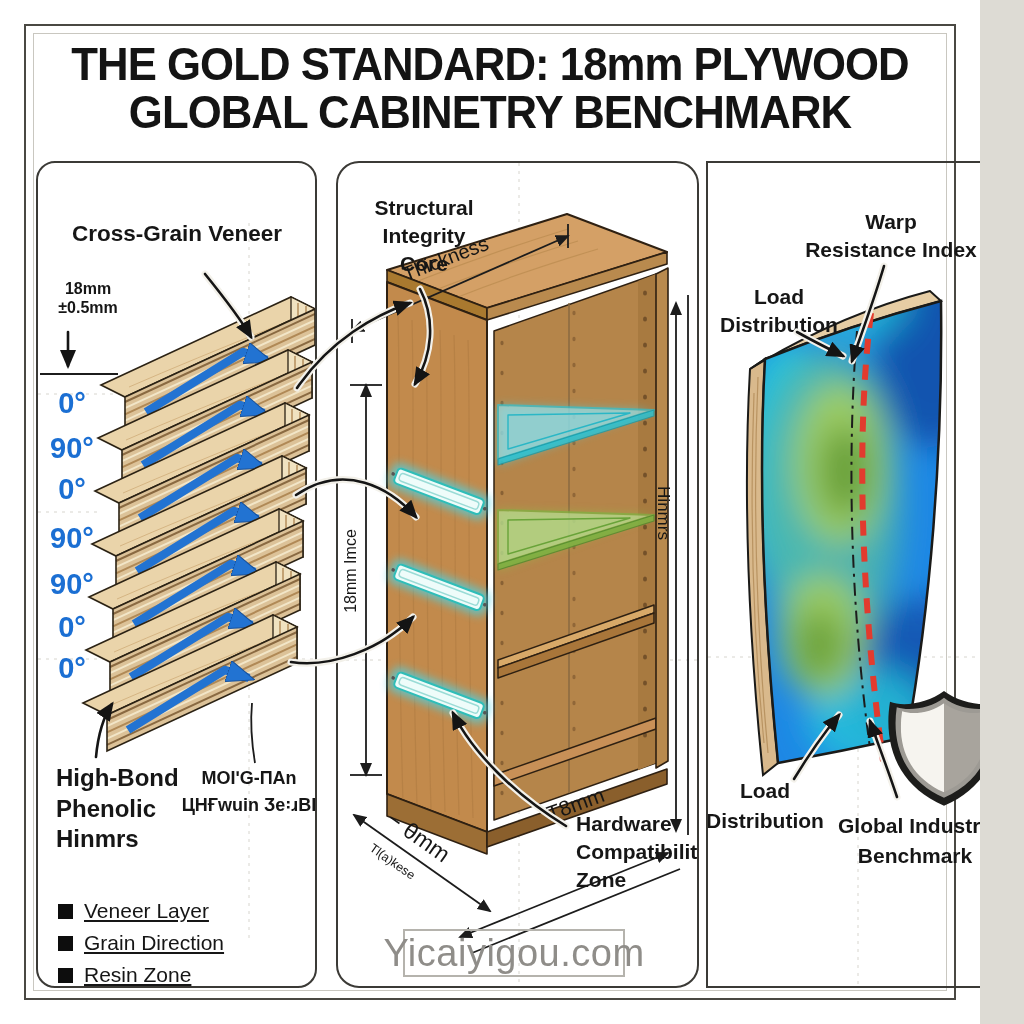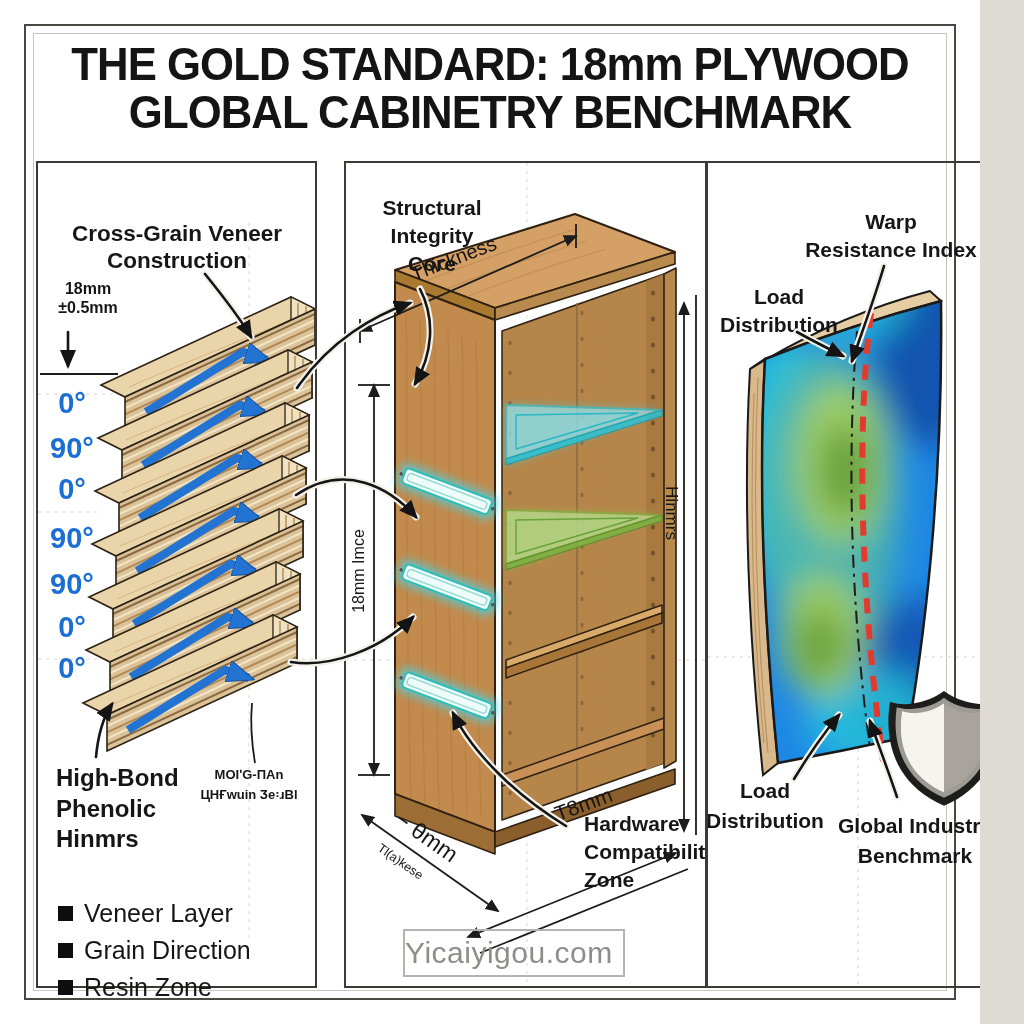"Structural" #panel-mid { border-radius: none -> 23px; left: 344px -> 336px }
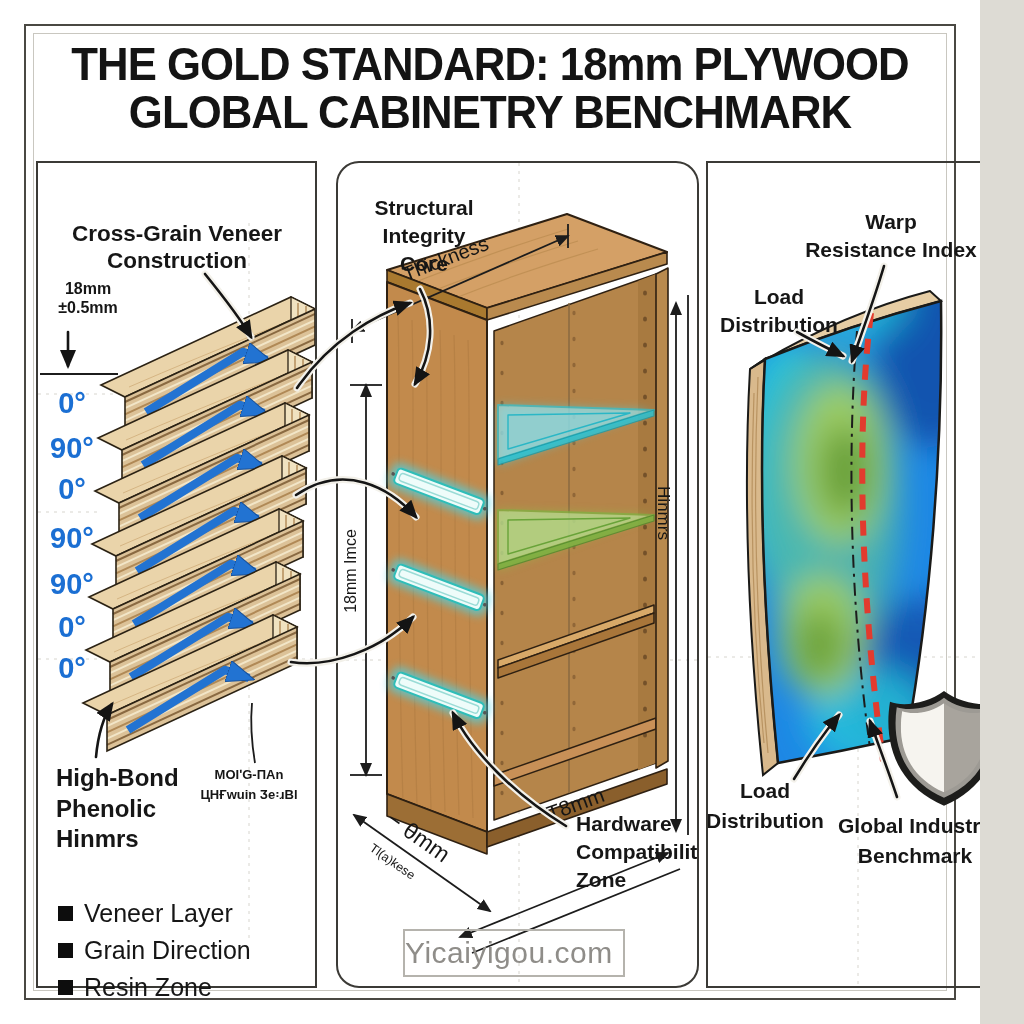"Cross-Grain Veneer" #panel-left { border-radius: none -> 19px }
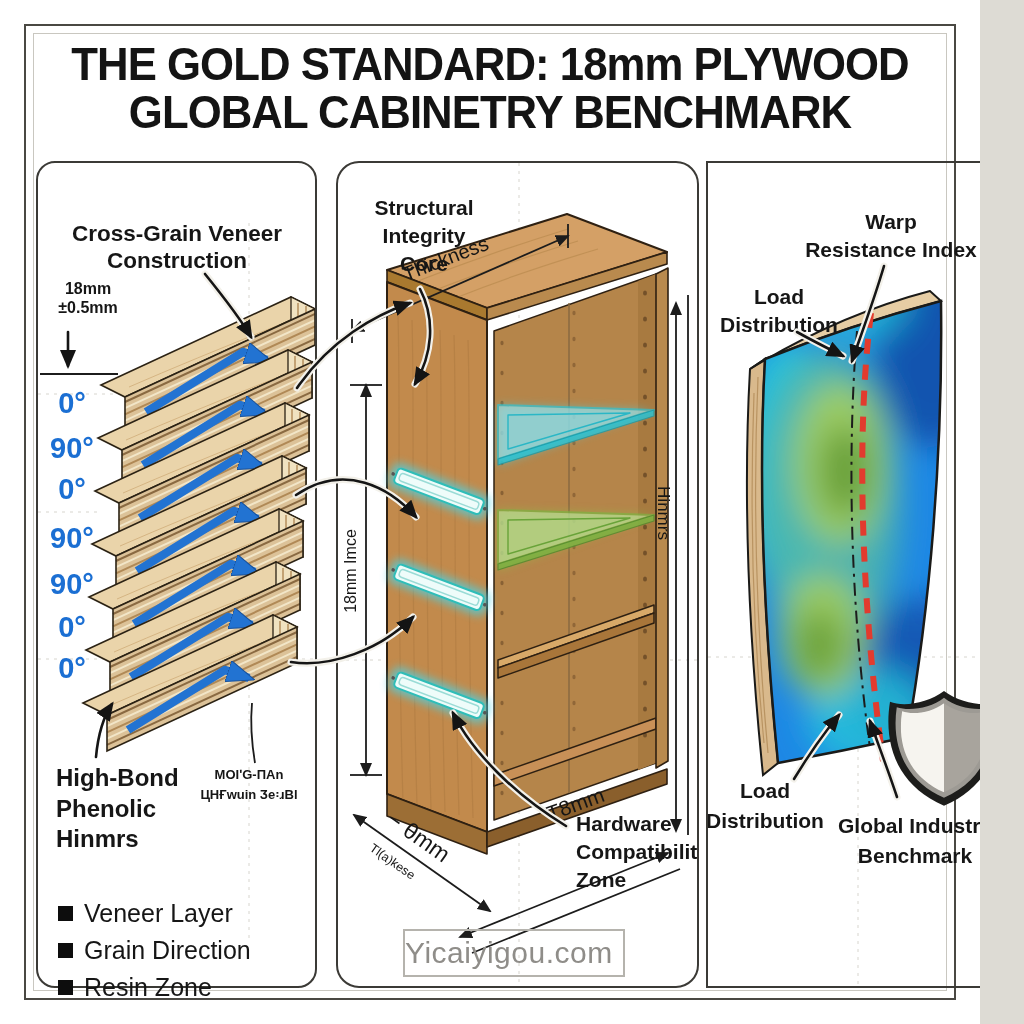"Construction" div { html: <div>Construction</div> -> none }
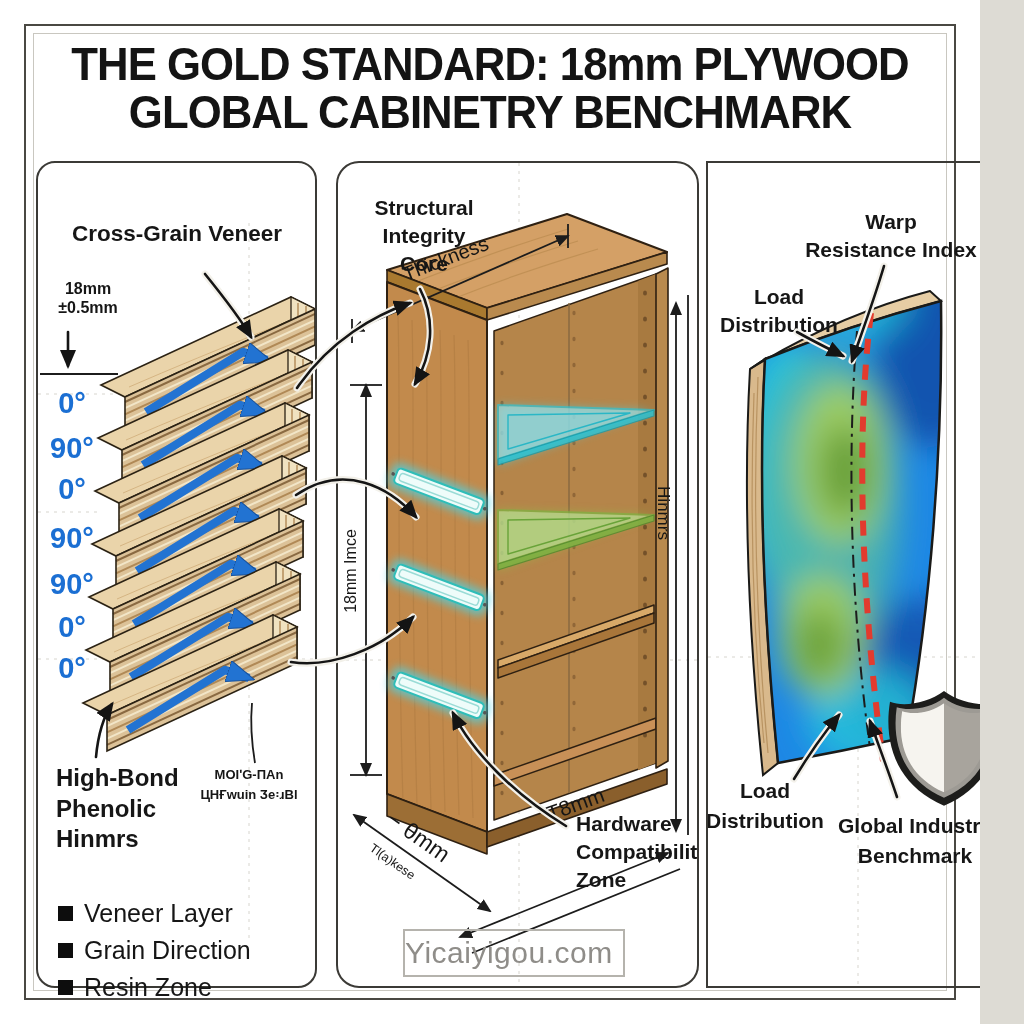"MOIʹG-ПAn" .garbled { font-size: 13px -> 18px }
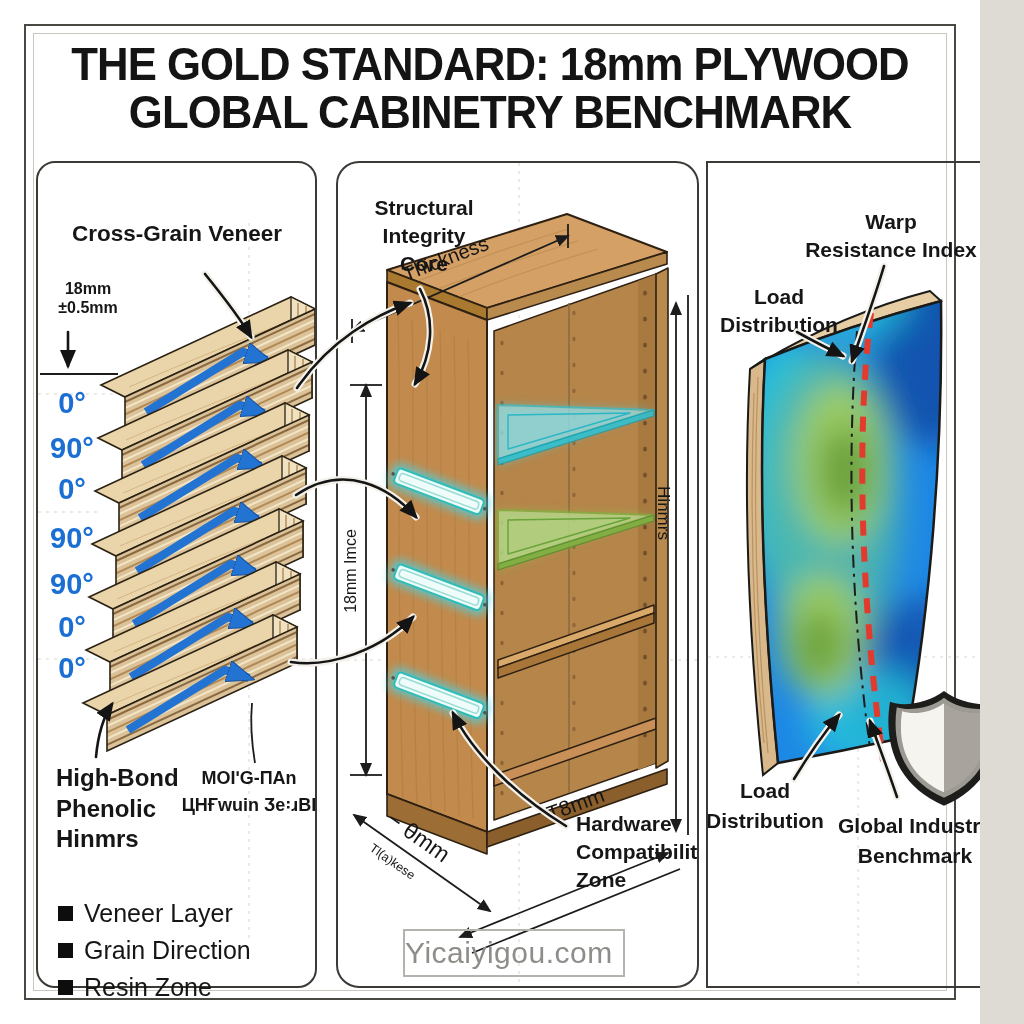"Veneer Layer" .legend-row { font-size: 25px -> 21px; text-decoration: none -> underline }
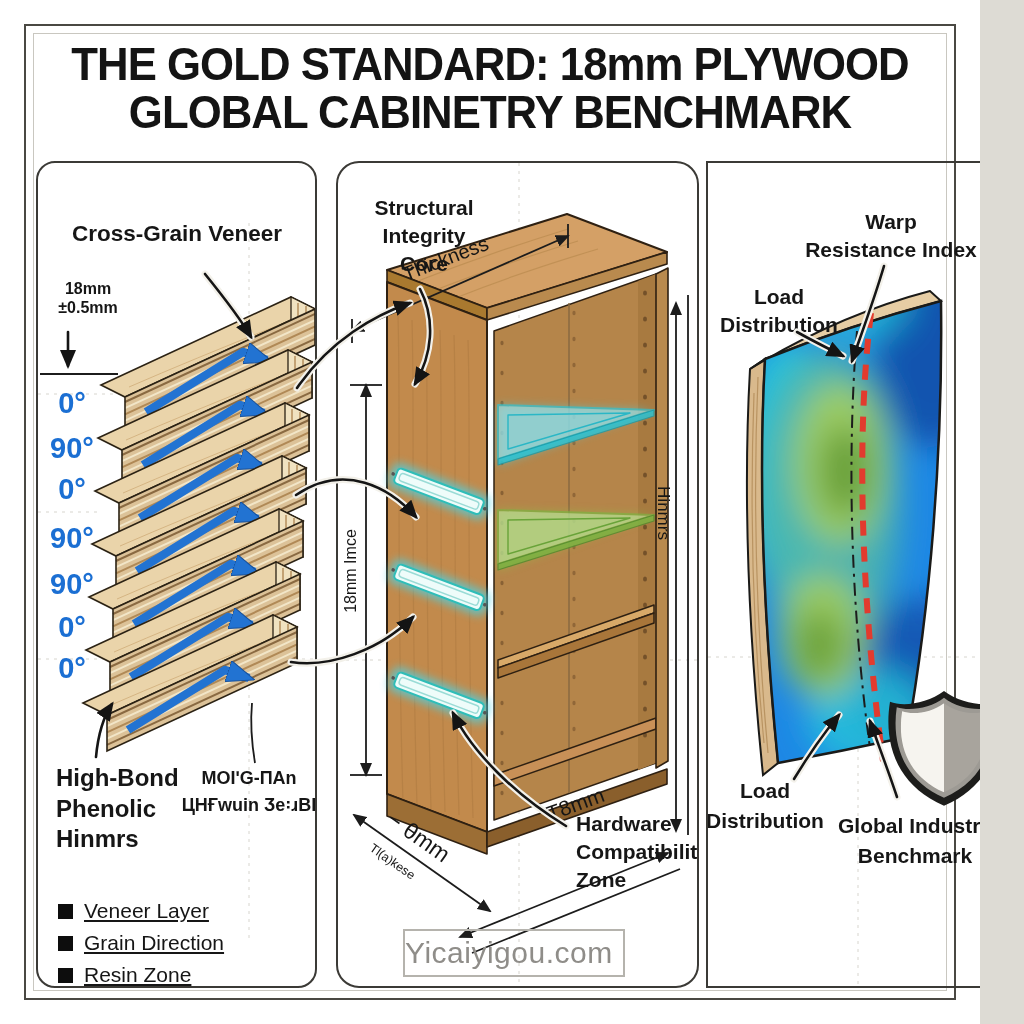"Yicaiyigou.com" .watermark { font-size: 30px -> 38px; justify-content: flex-start -> center }
